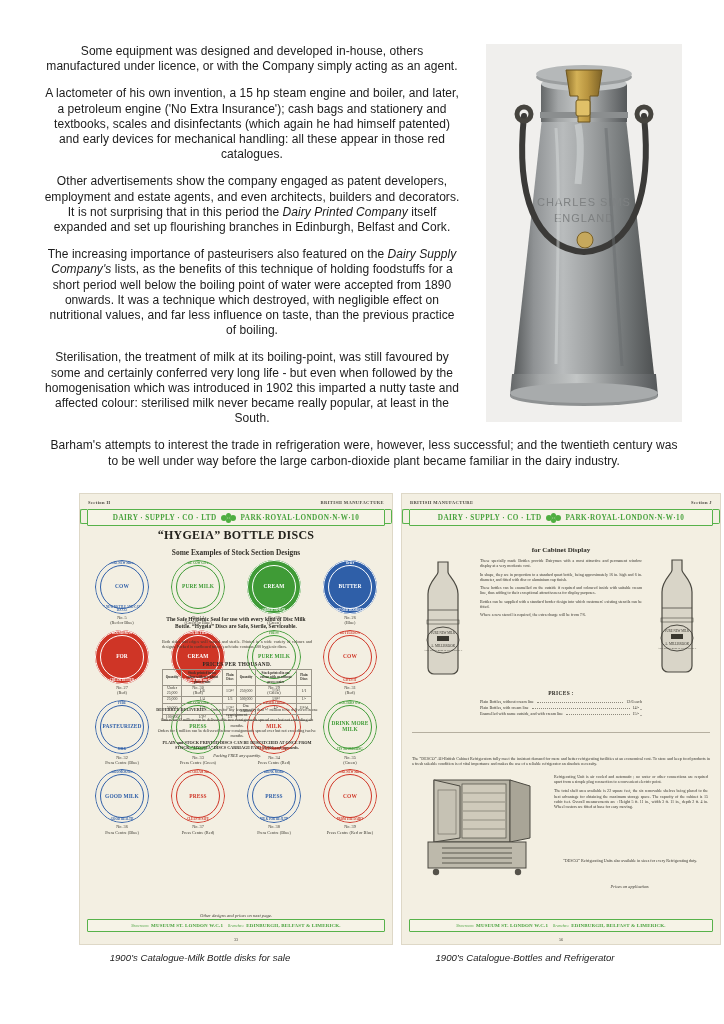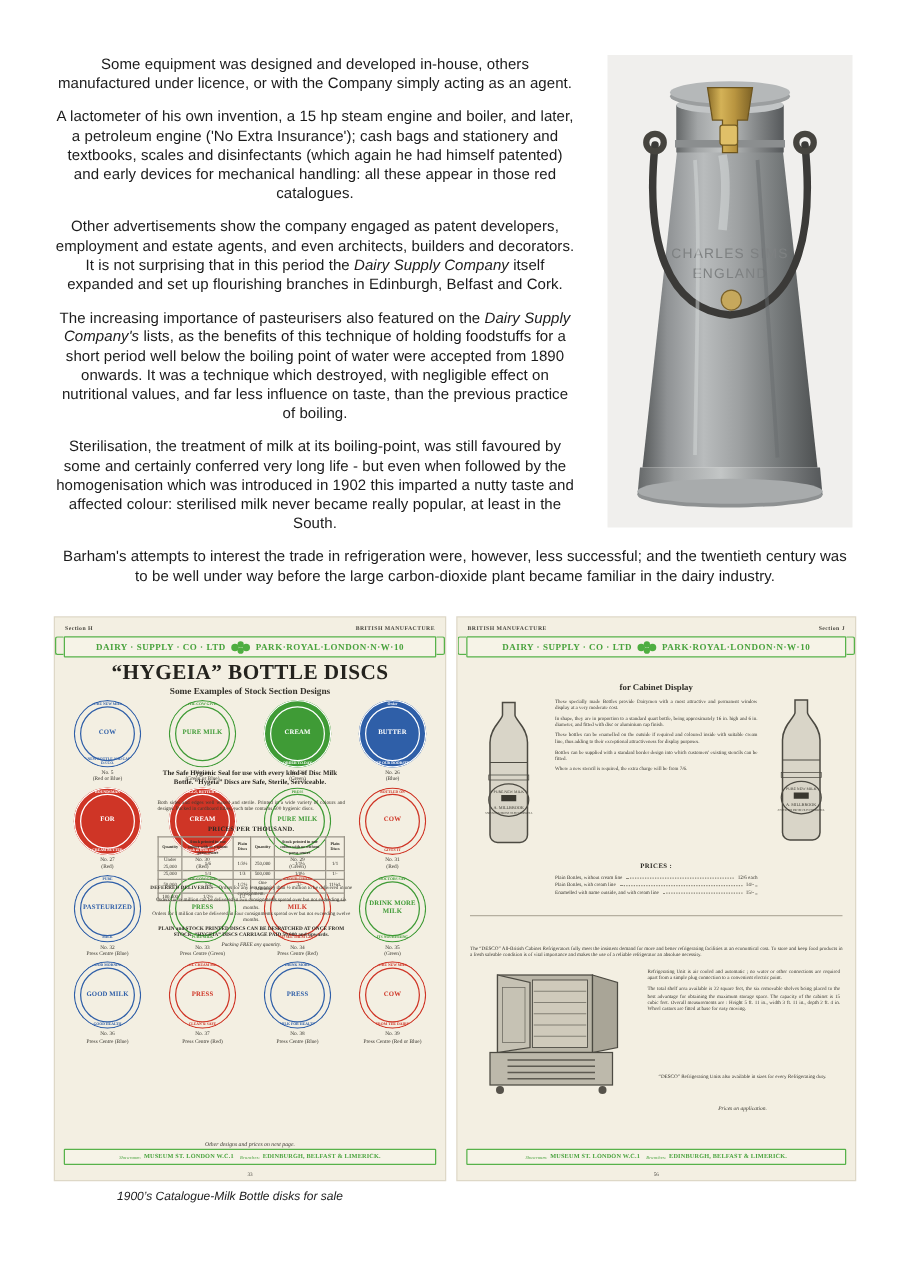"Dairy Supply Company" span.it { text: Supply -> Printed }
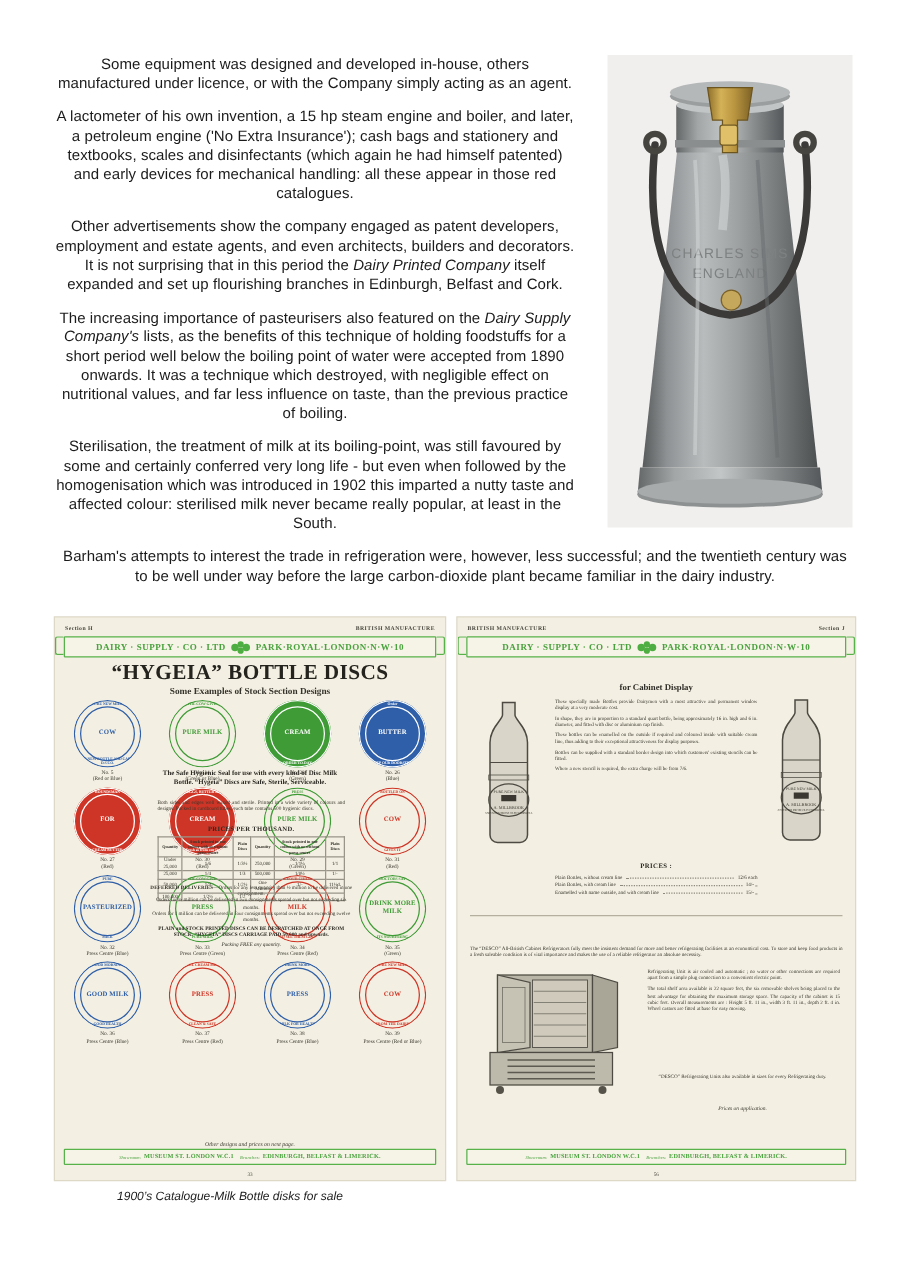"DAIRY · SUPPLY · CO" .plate { margin-left: none -> 36px }
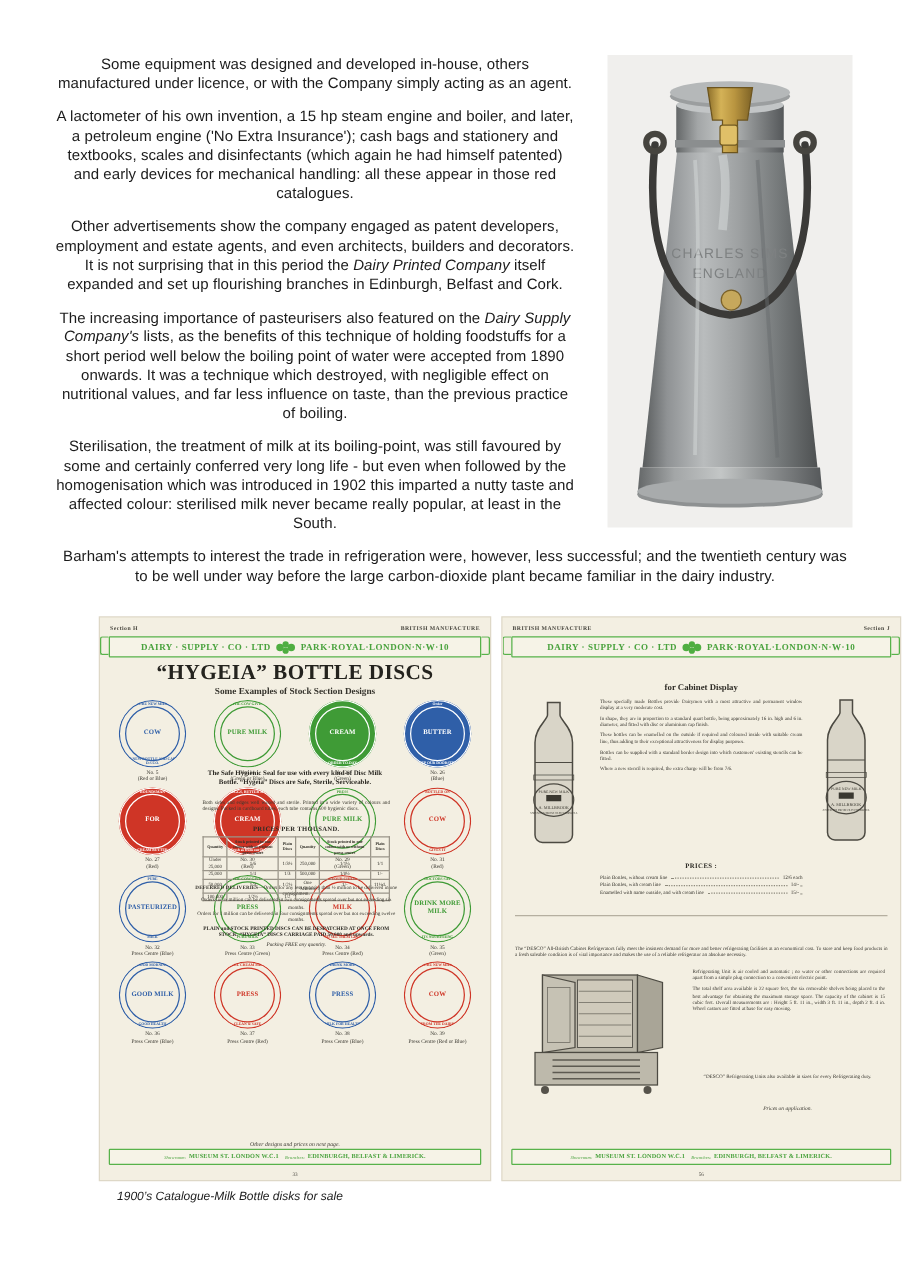"“HYGEIA” BOTTLE DISCS" .plate-title { font-size: 17px -> 12px }
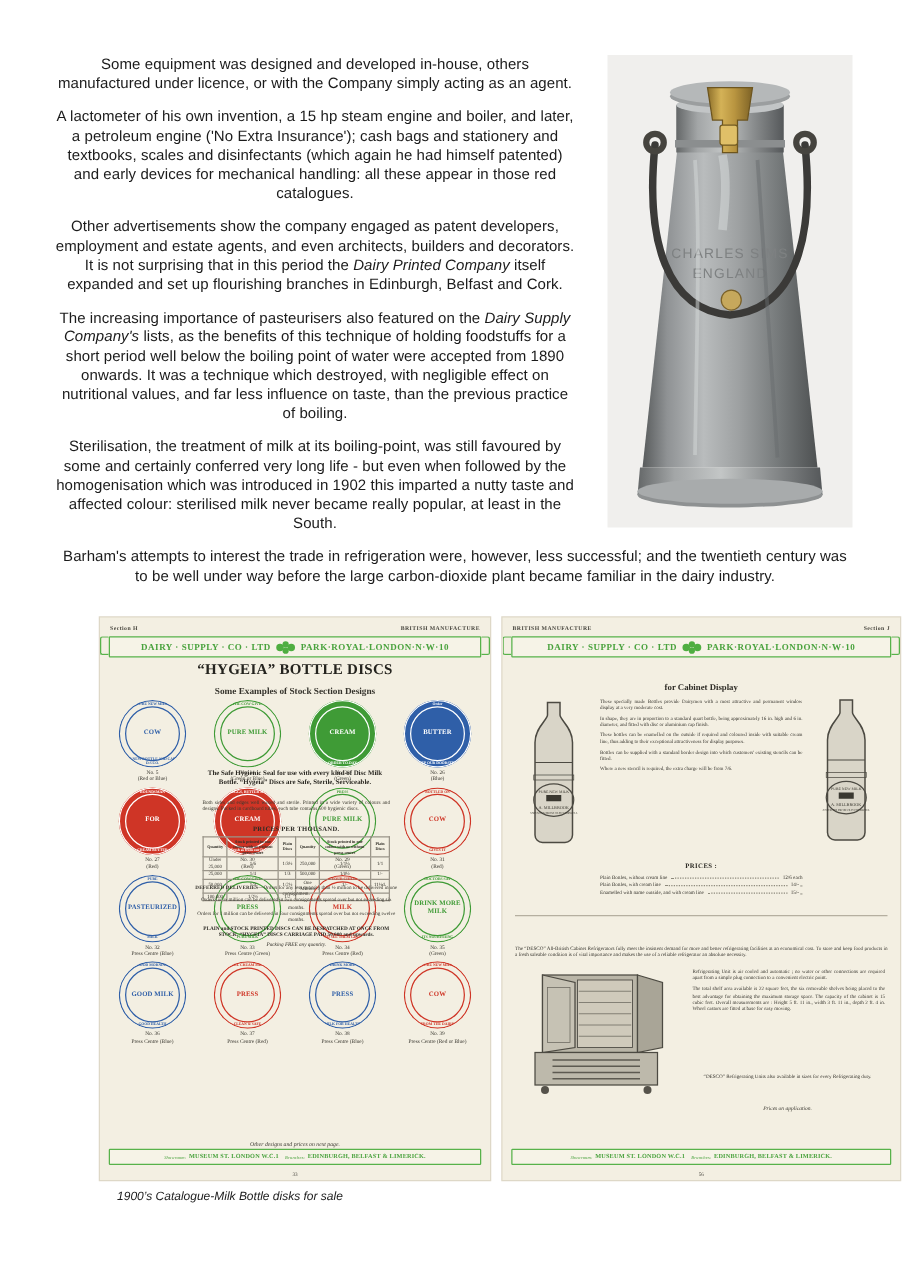"1900’s Catalogue-Milk Bottle disks for" .cap-left { left: 28px -> 44px }
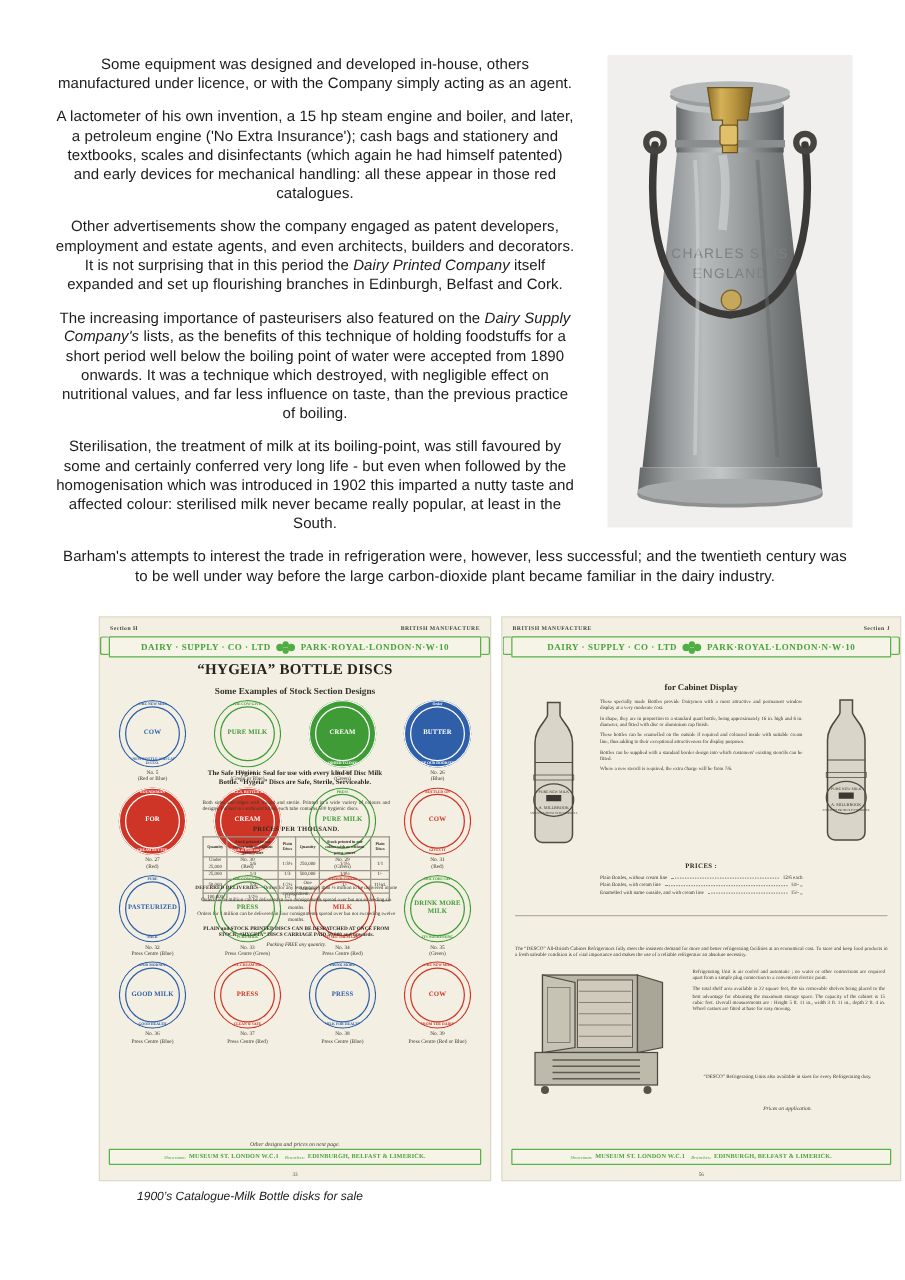"1900’s Catalogue-Bottles and" div.caption { html: none -> <div>1900’s Catalogue-Bottles and Refrigerator</div> }
